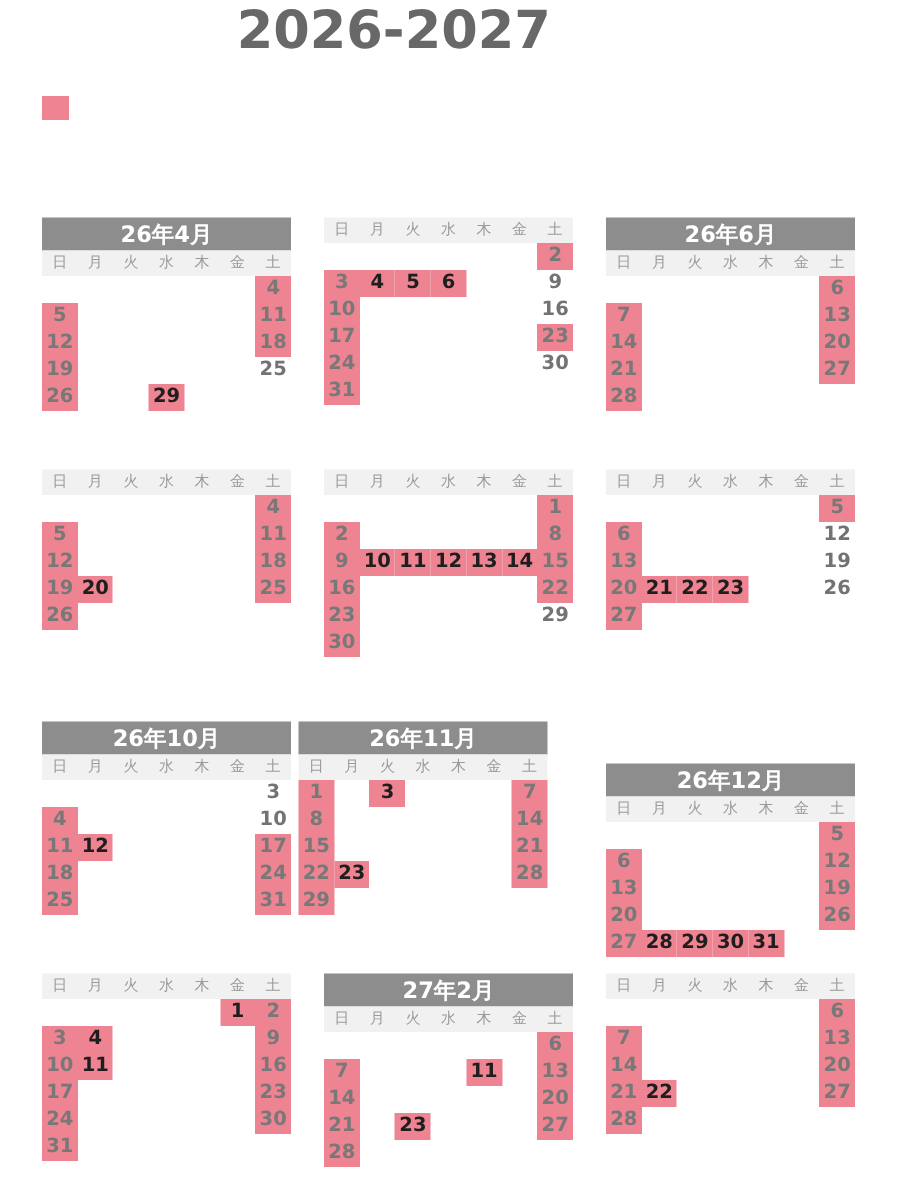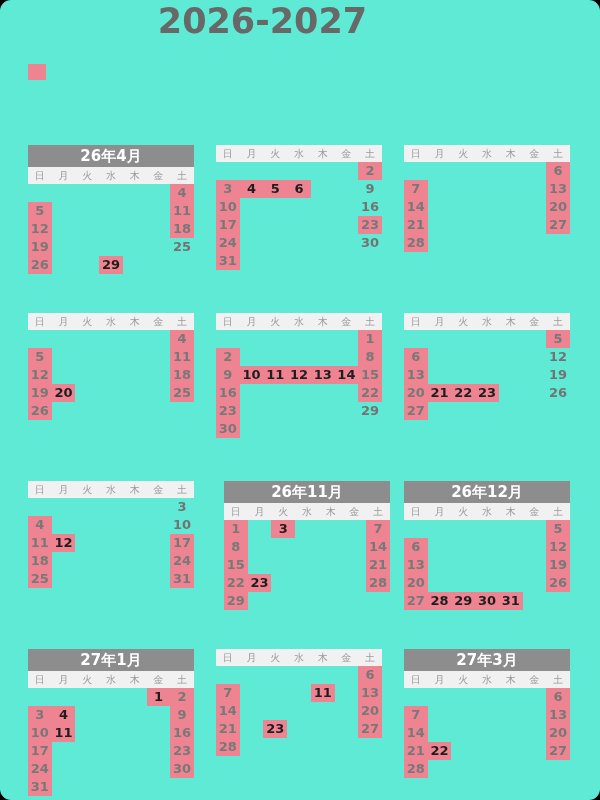"2026-2027" #page { background: #5eead4 -> #ffffff; border-radius: 11px -> none }
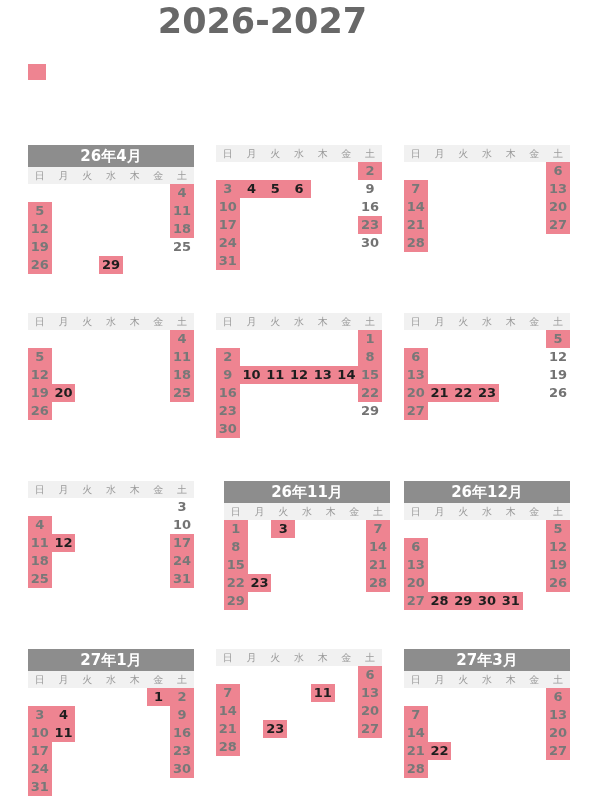"26年6月" div.month-header { html: none -> <div>26年6月</div> }
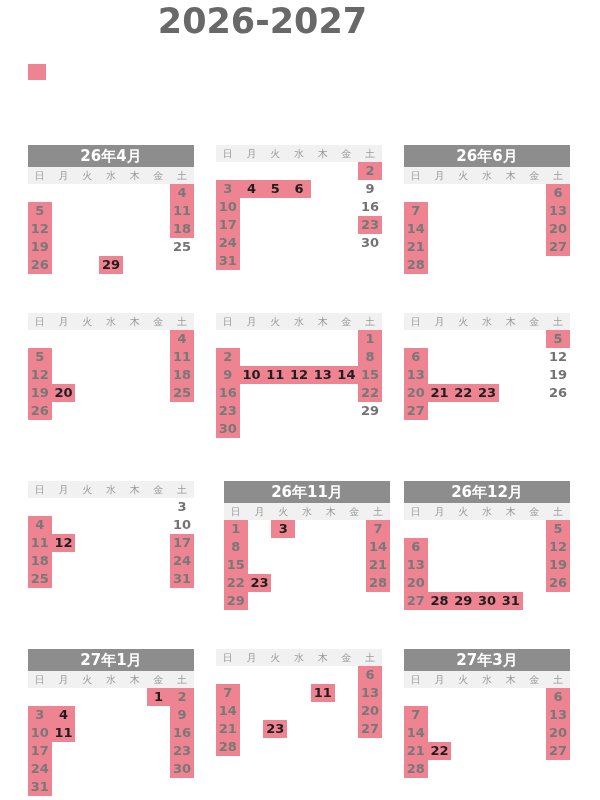"26年10月" div.month-header { html: none -> <div>26年10月</div> }
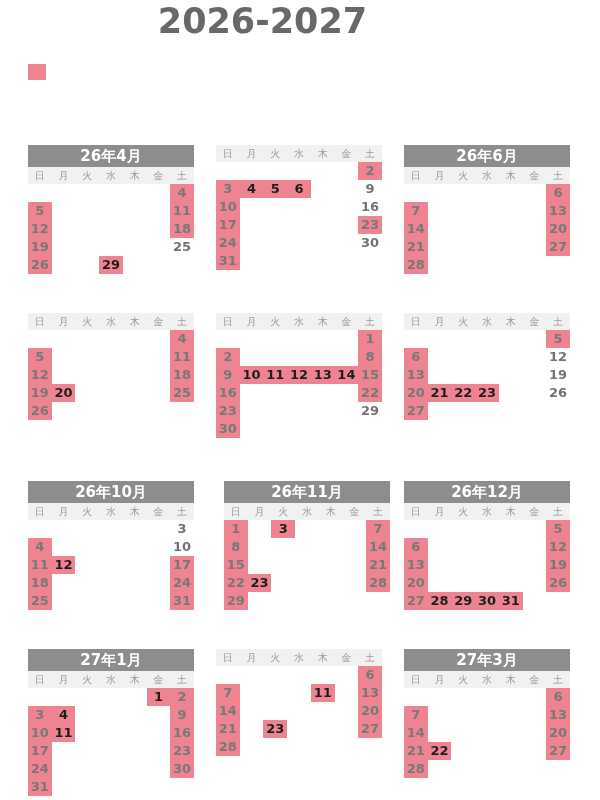"26年11月" div.month { left: 224px -> 199px }
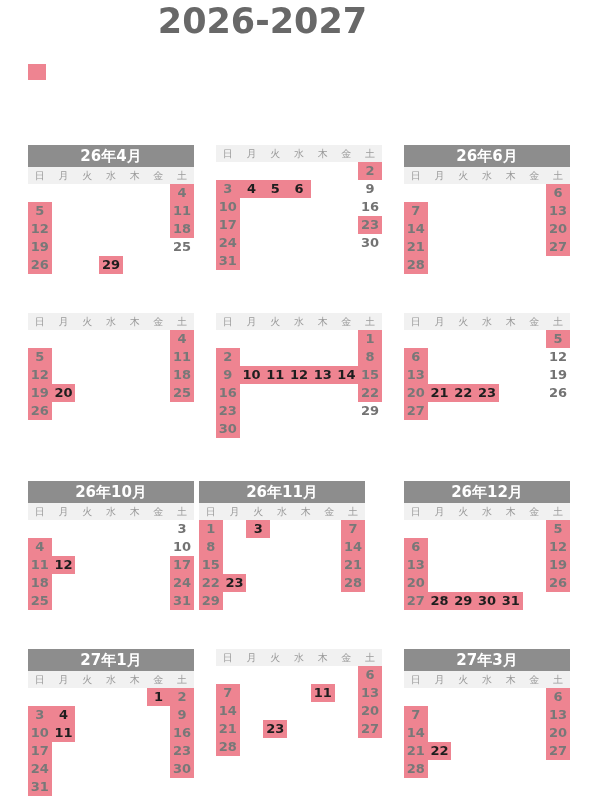"26年12月" div.month { top: 481px -> 509px }
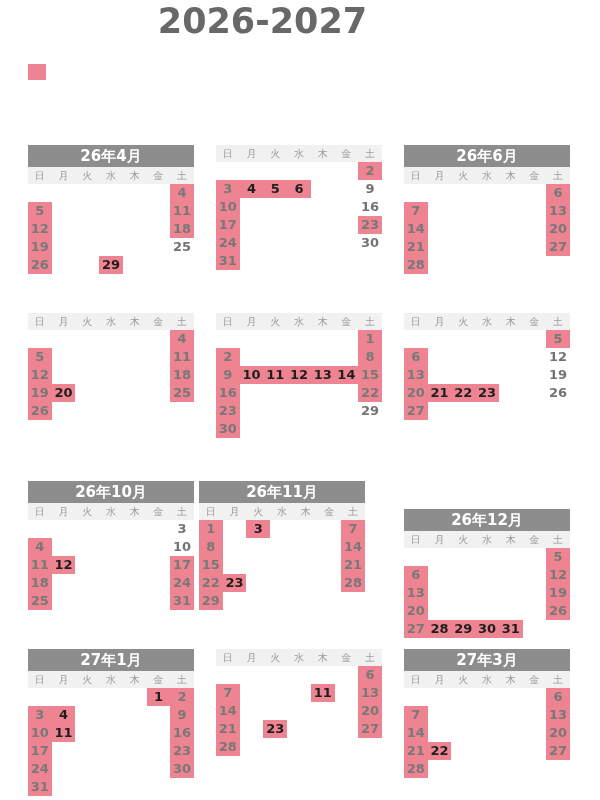"27年1月" div.month-header { html: <div>27年1月</div> -> none }
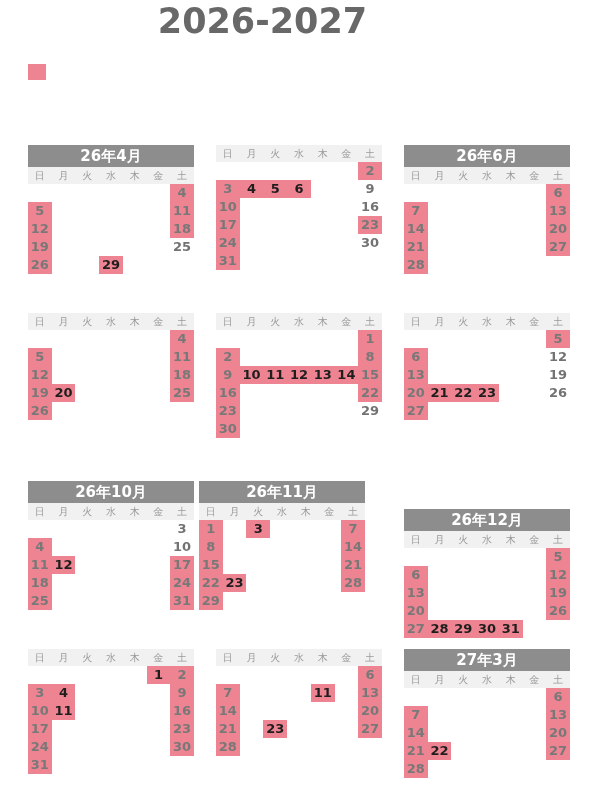"27年2月" div.month-header { html: none -> <div>27年2月</div> }
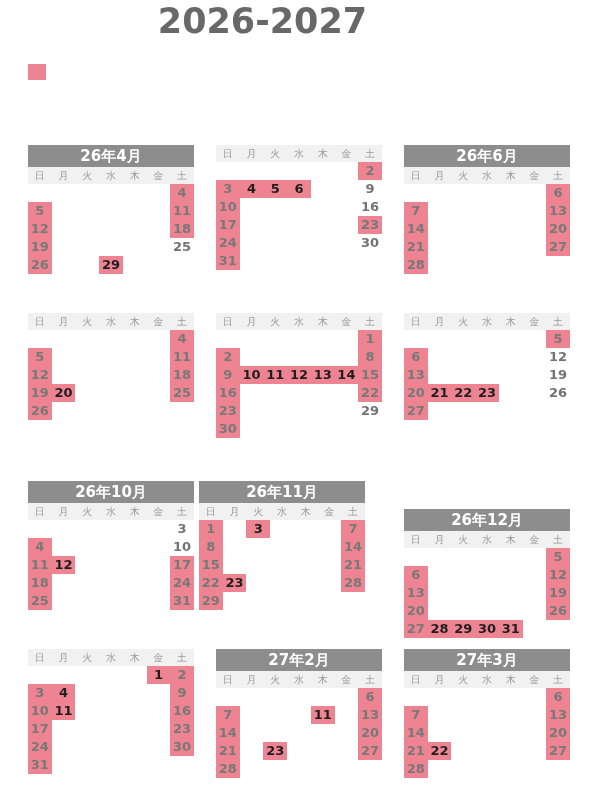"27年3月" div.month-header { html: <div>27年3月</div> -> none }
